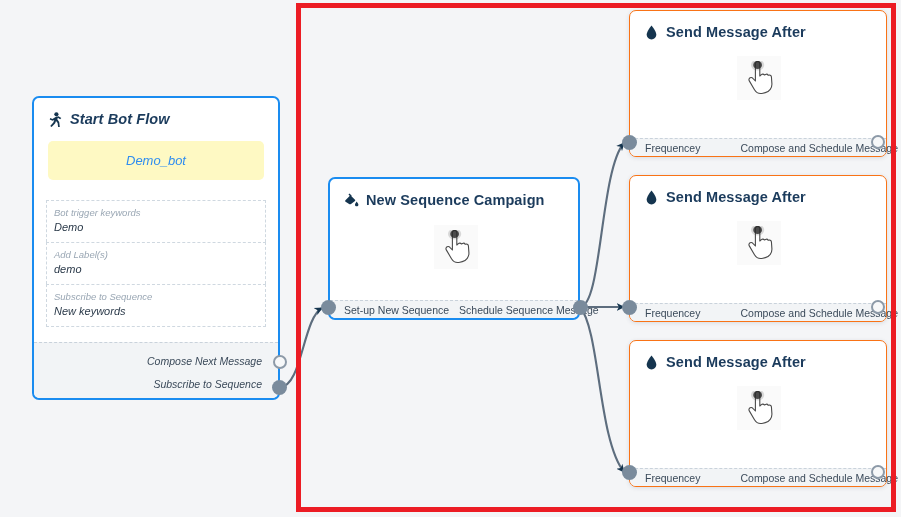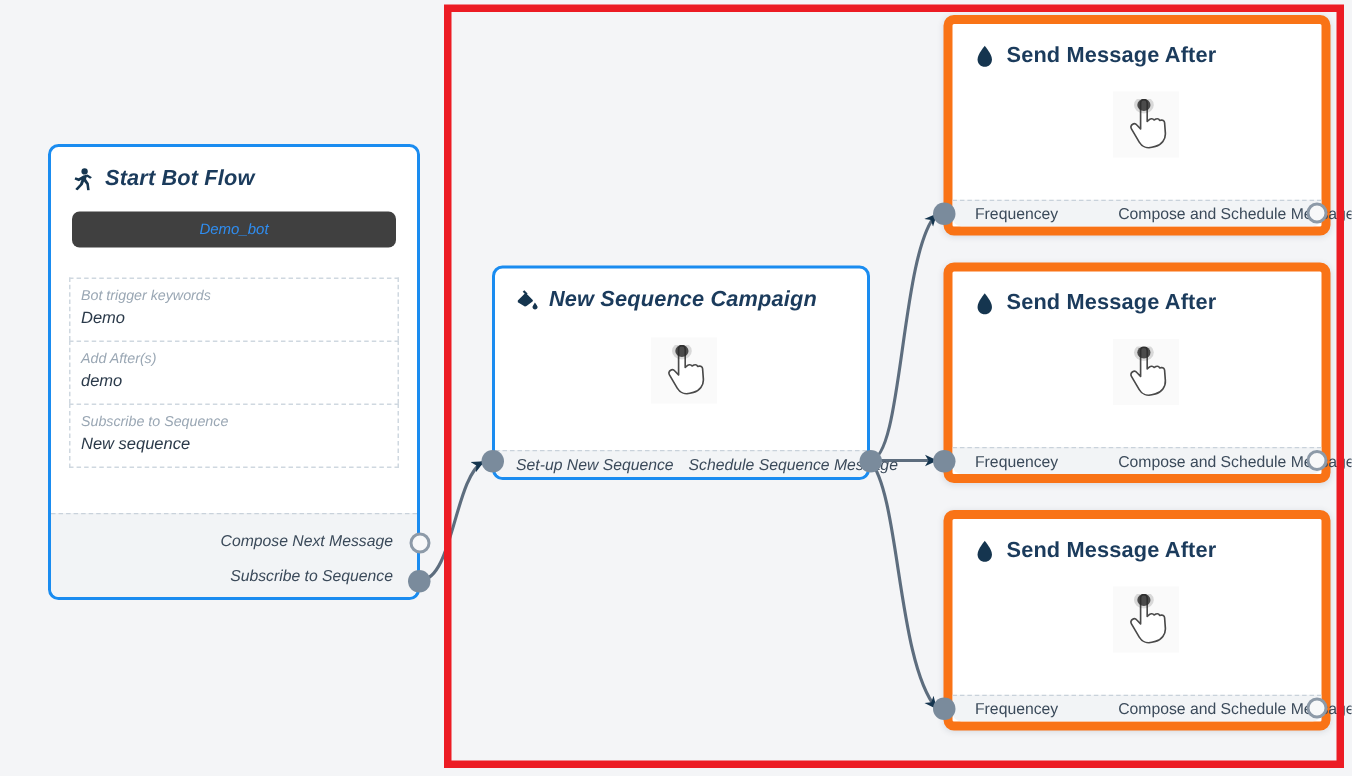"Send Message After" .node.plain { border: 6px solid #f97316 -> 1px solid #f97316 }
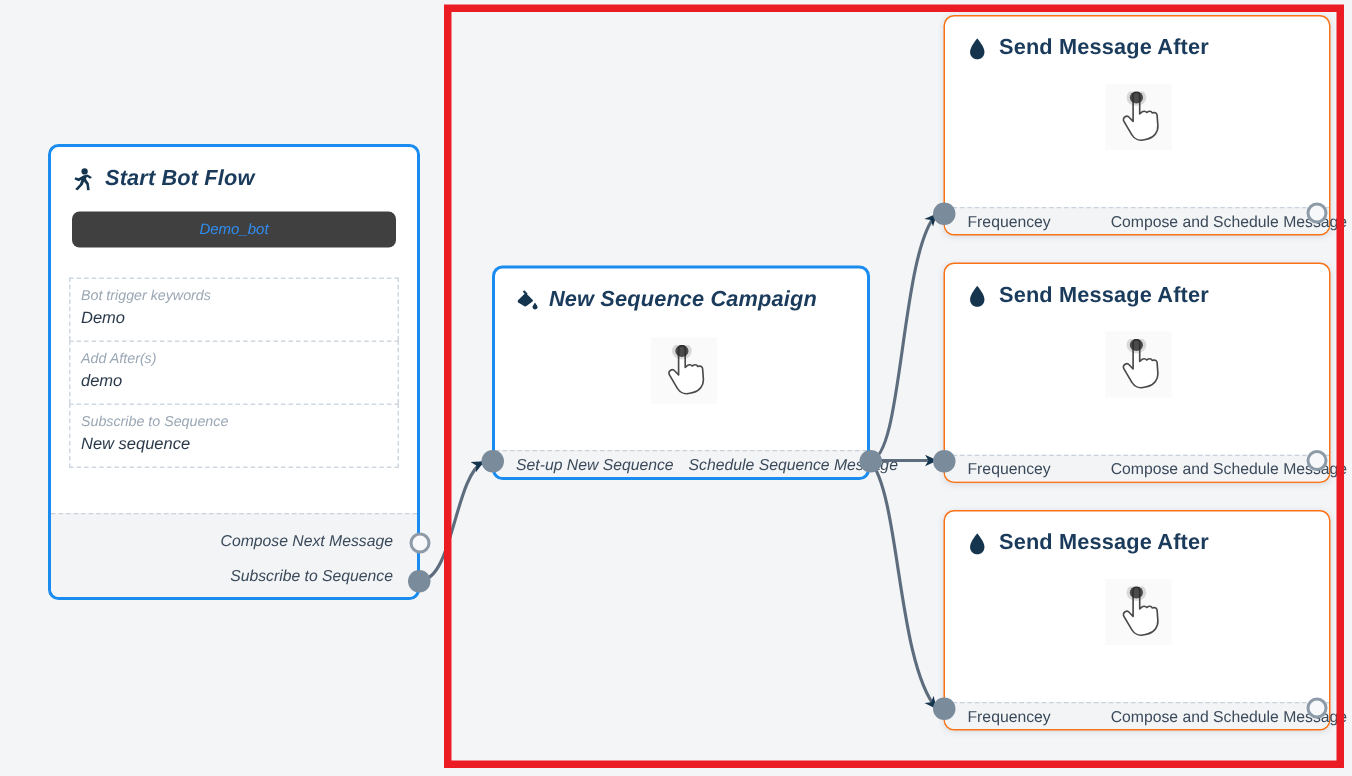"Demo_bot" .botpill { background: #404040 -> #fef9c3; font-size: 10px -> 13px; height: 24px -> 39px }
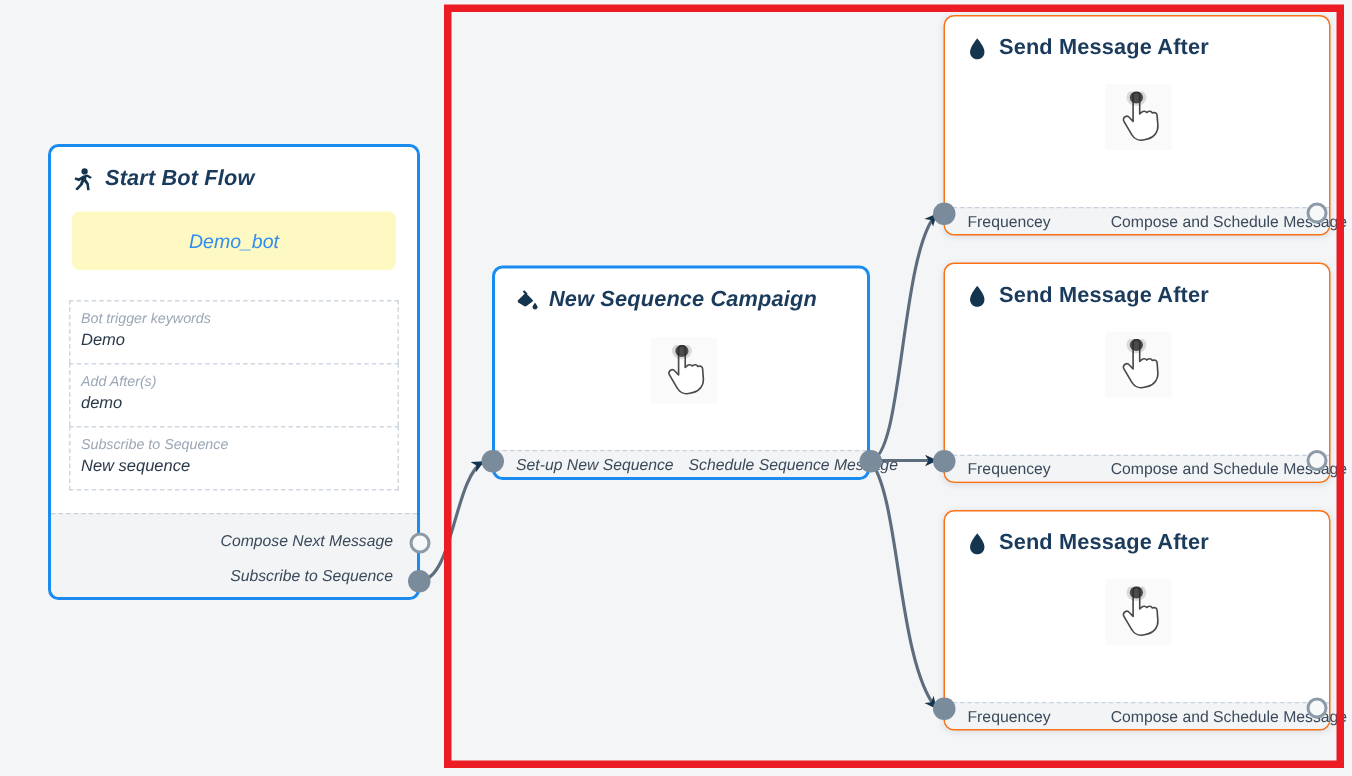"New Sequence Campaign" div.node { font-style: italic -> none }
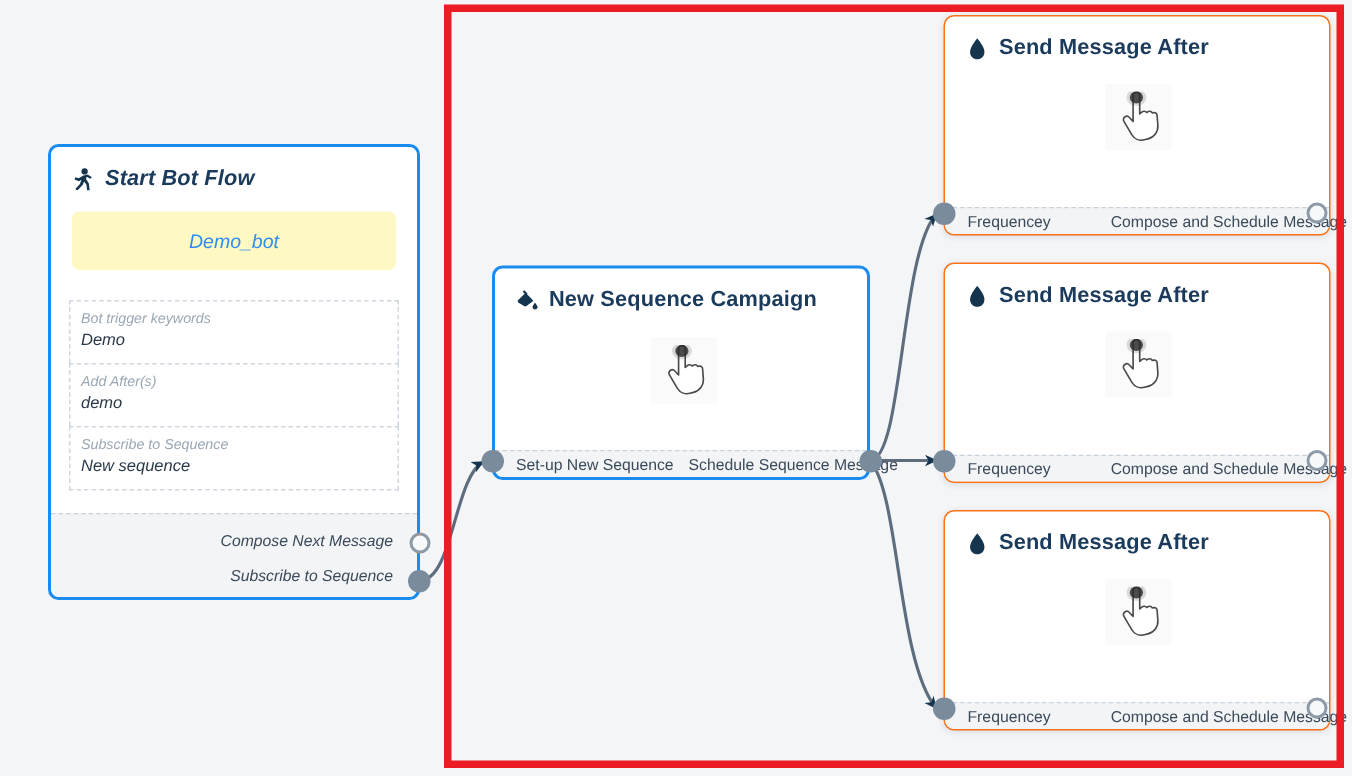"Add After(s)" div.f-label { text: After -> Label }
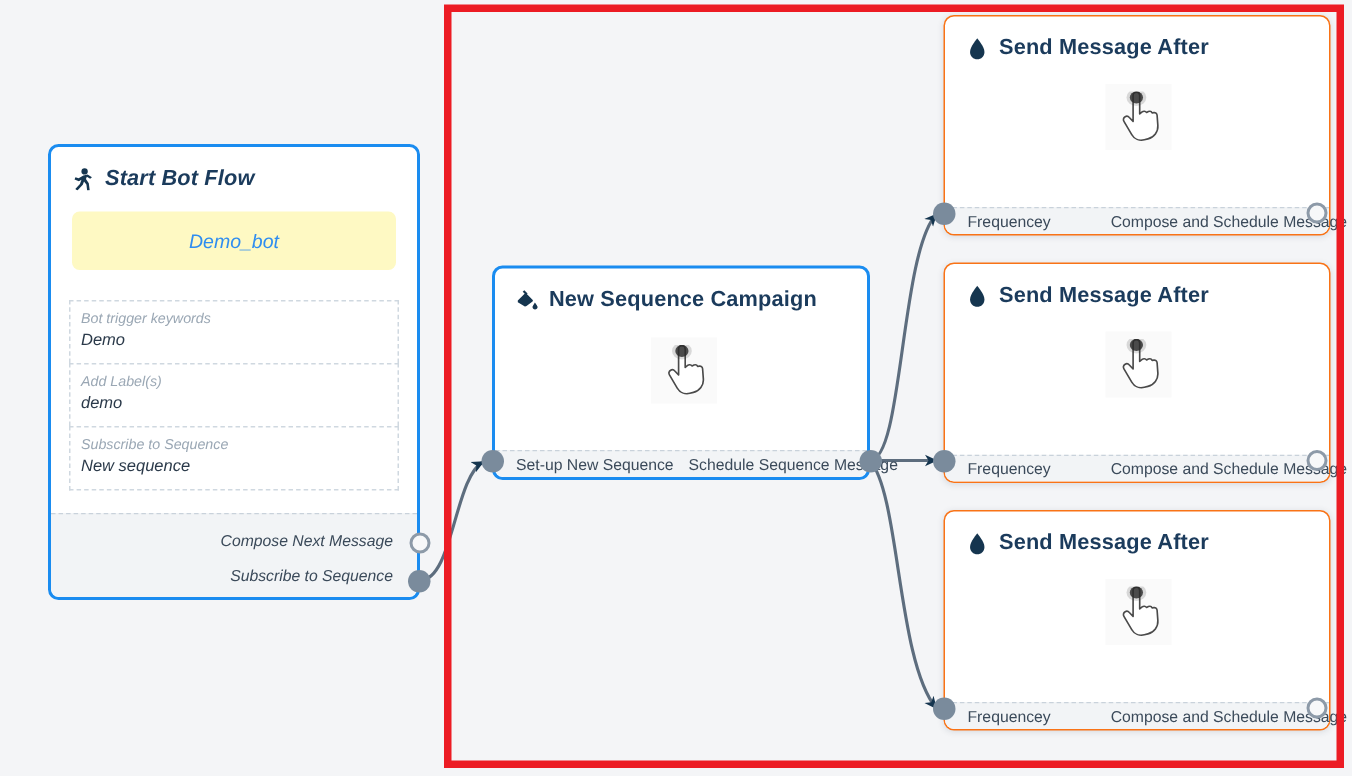"New sequence" div.f-value { text: sequence -> keywords }
